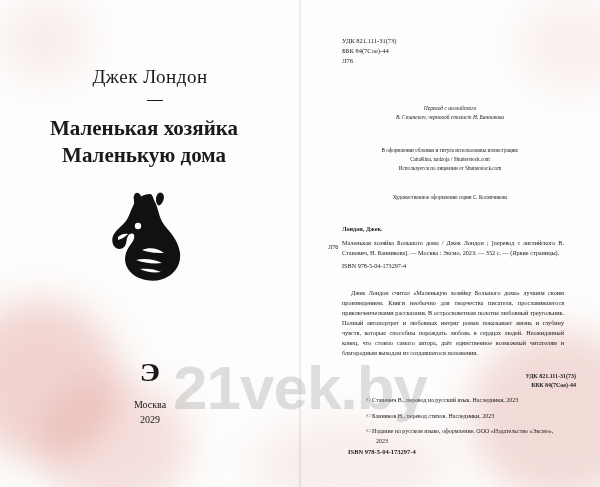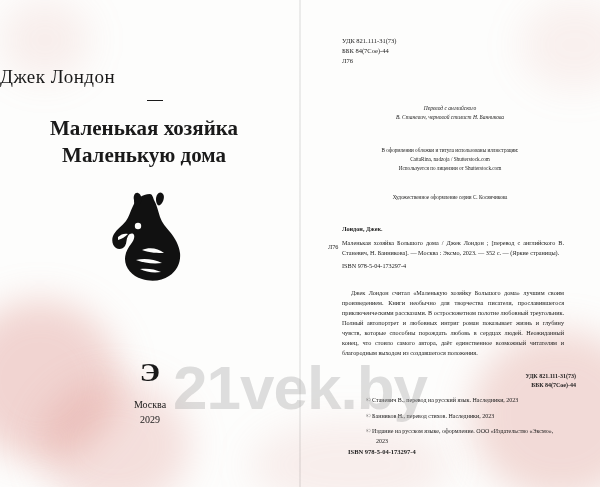"Джек Лондон" .author { text-align: none -> center }
